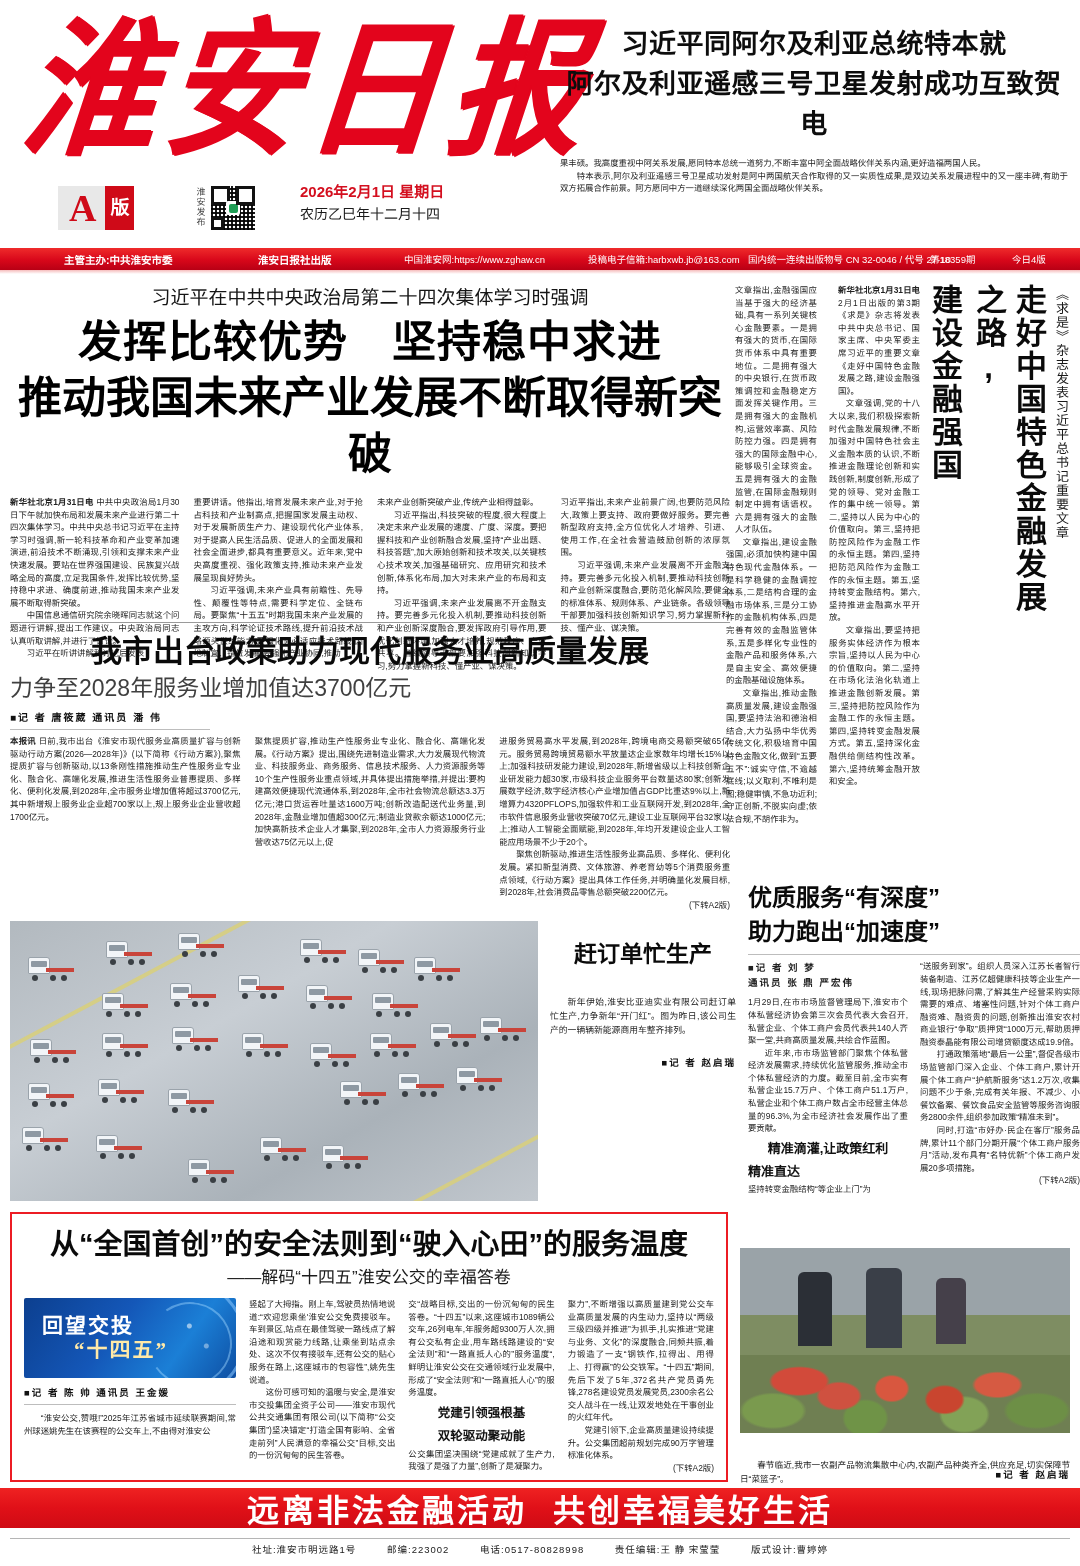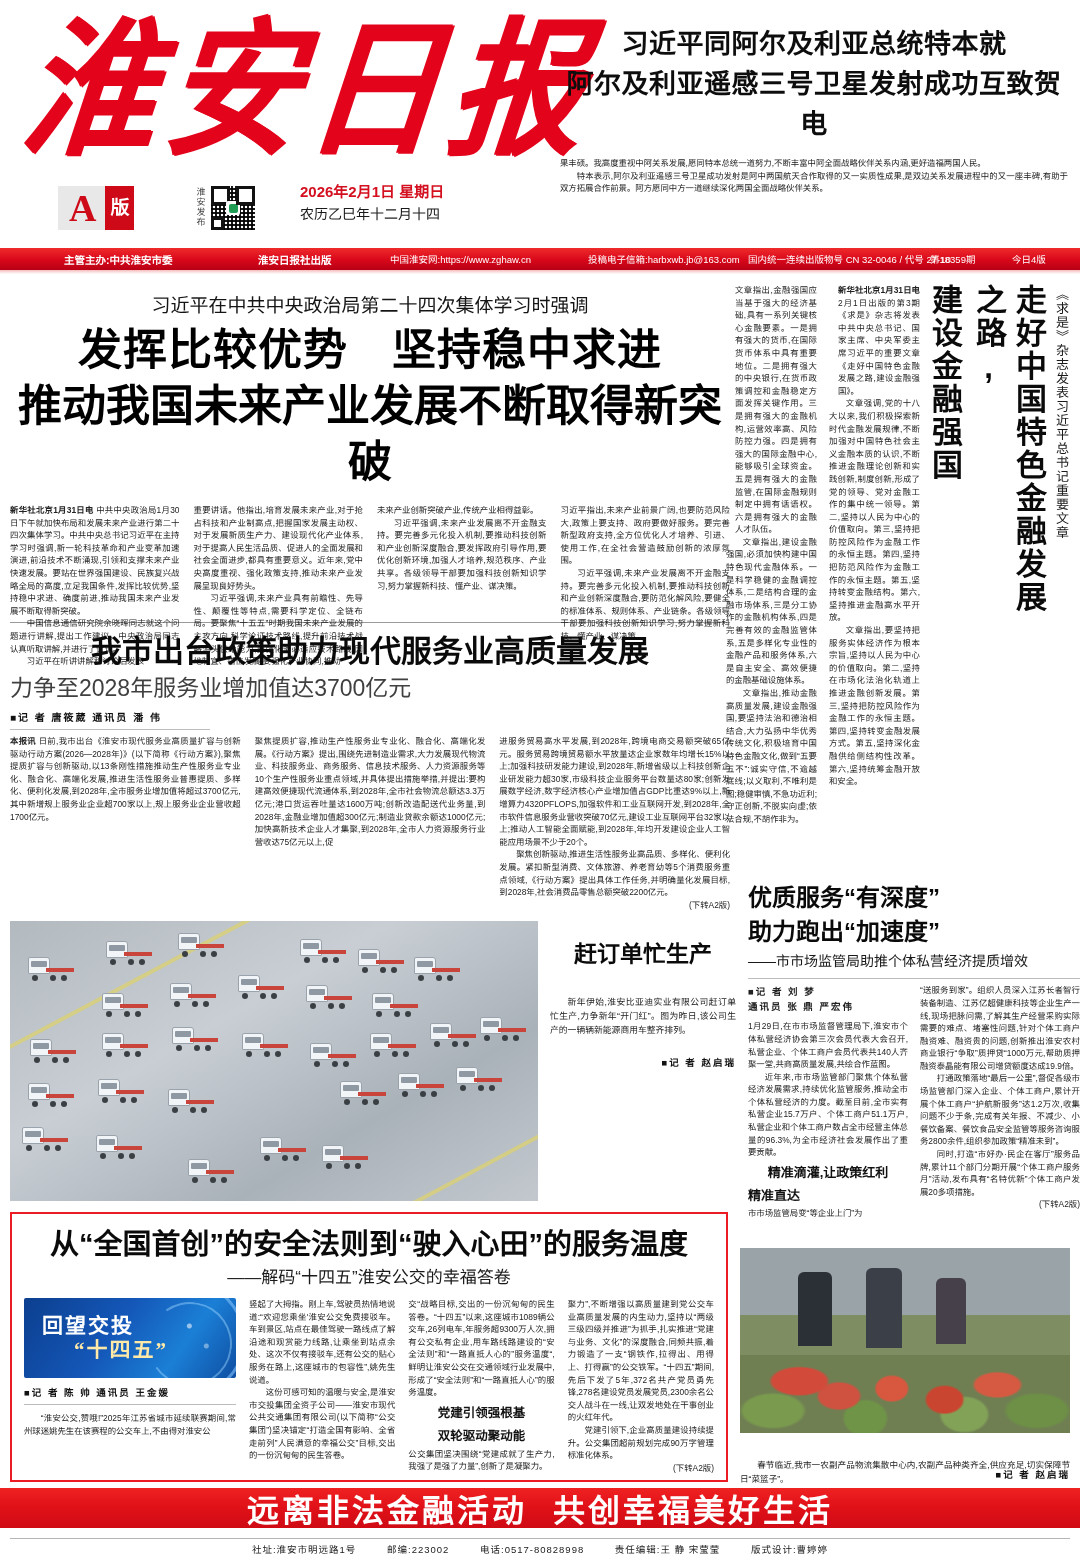"中国淮安网:https://www.zghaw.cn" span.ib { left: 390px -> 404px }
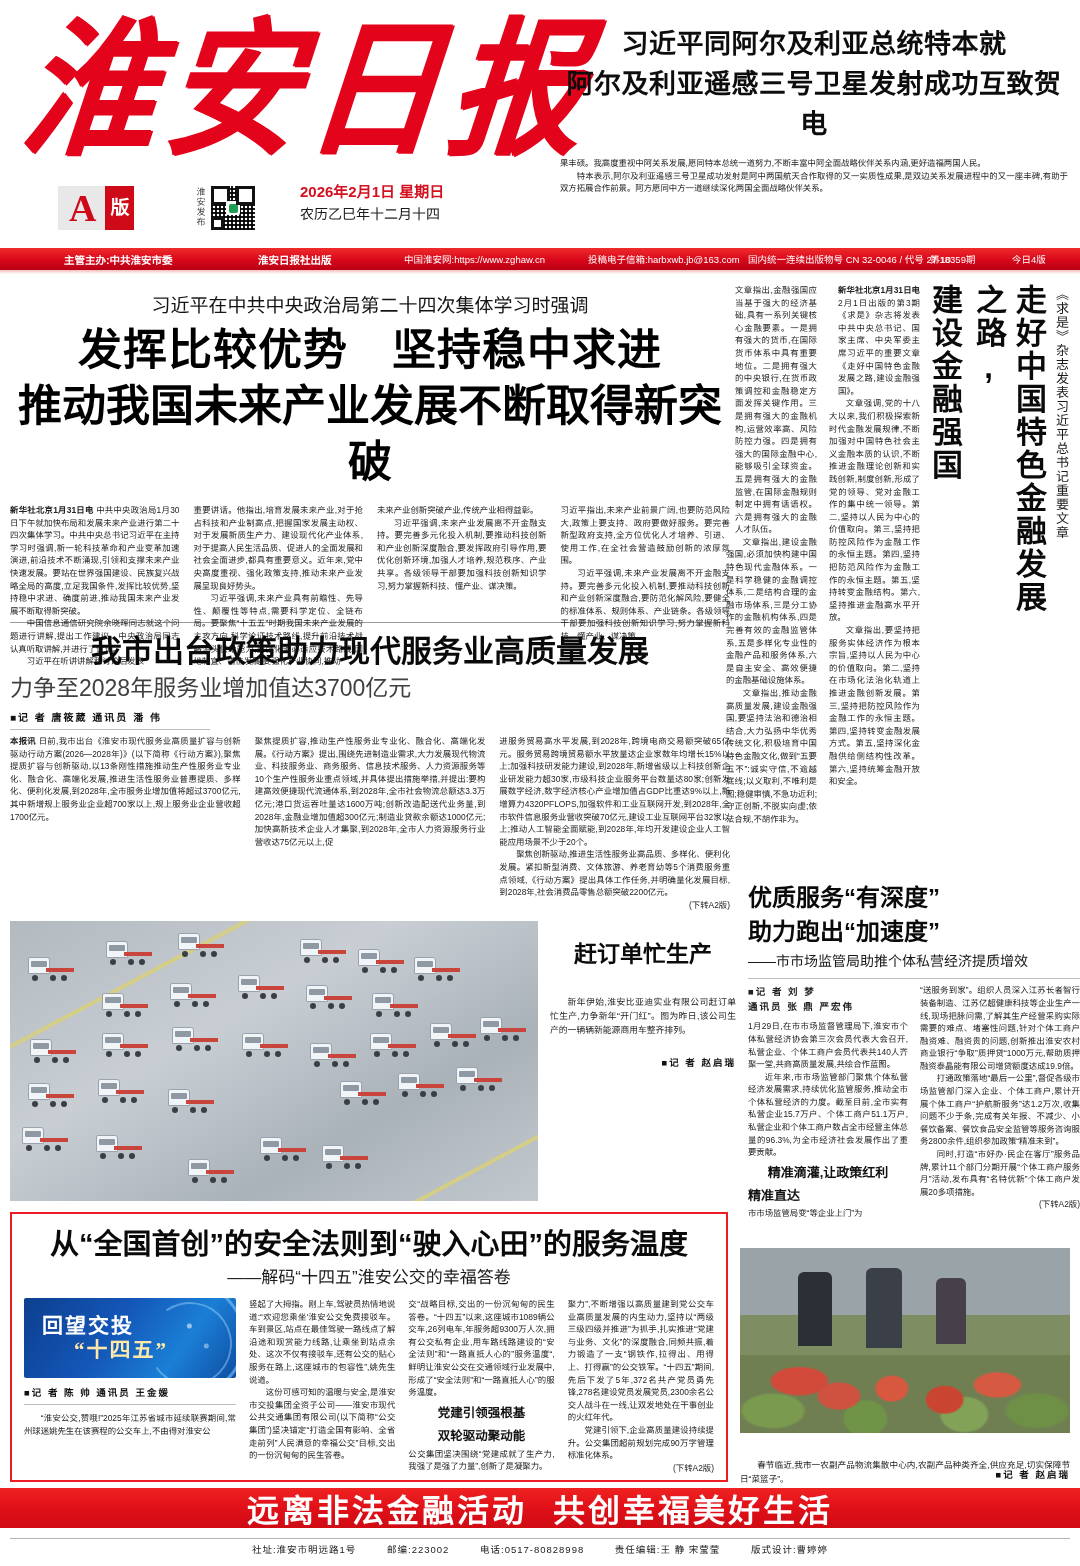"习近平在中共中央政治局第二十四次集体学习时强调" .lead-left { top: 8px -> 0 }
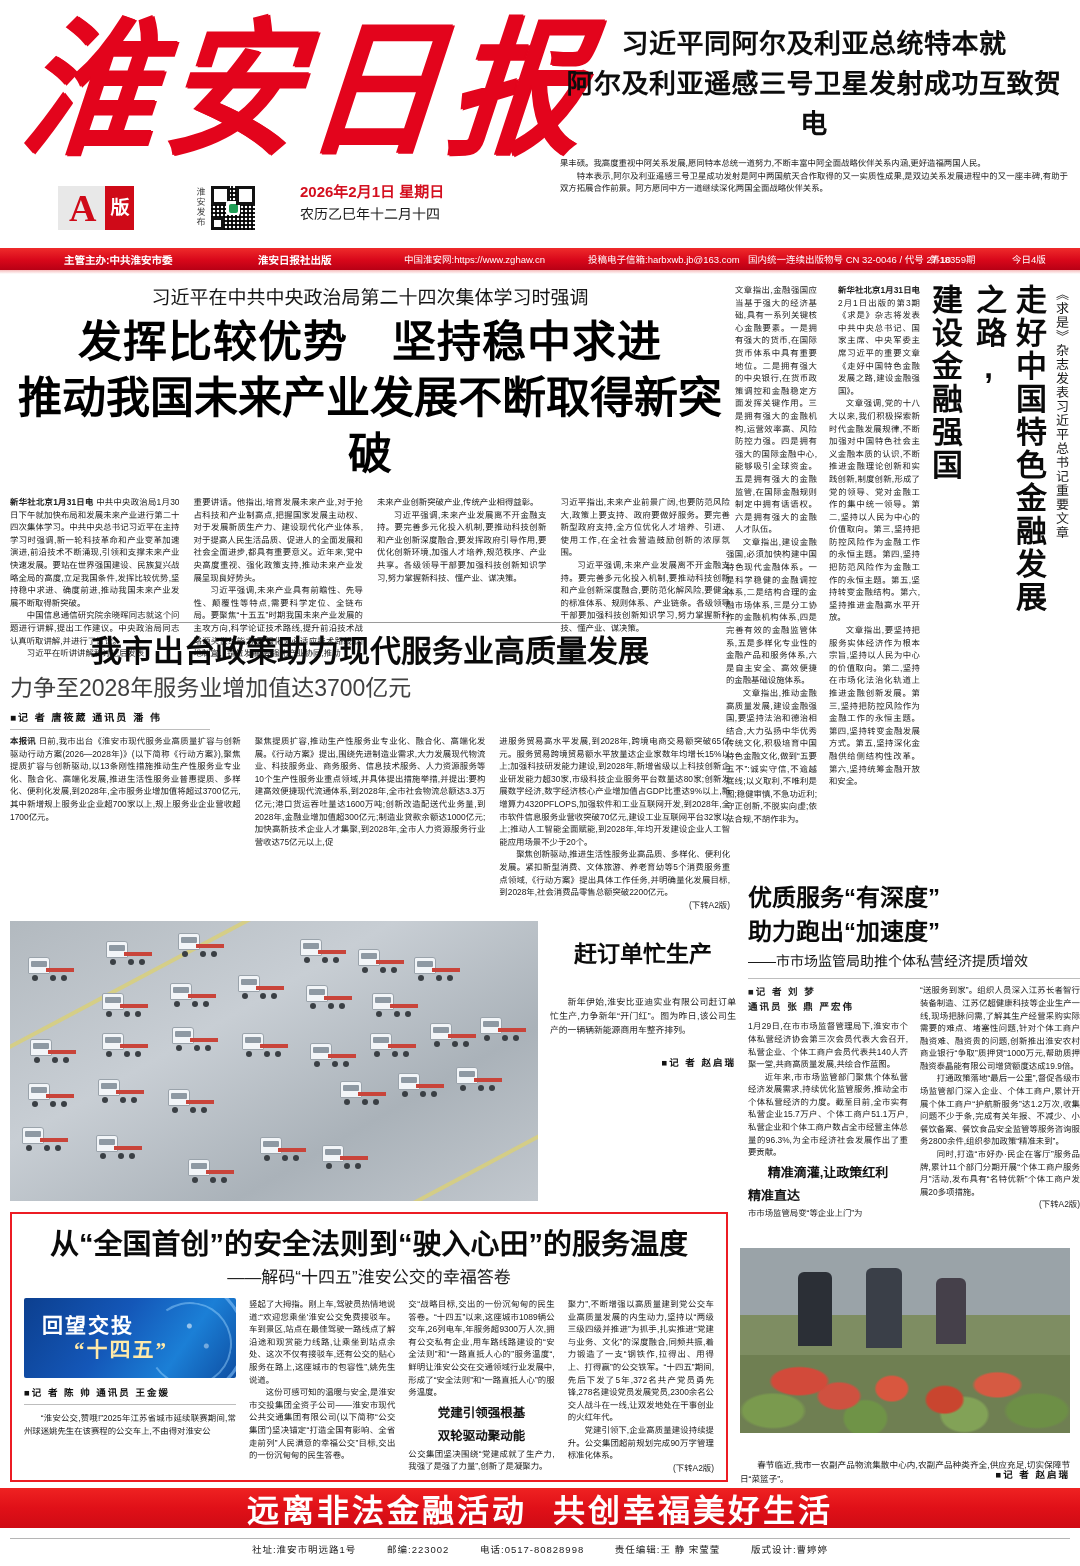"习近平指出,科技突破的程度,很大程度上决定未来产业发展的速度、广度、深度。要把握" p { html: none -> <p>习近平指出,科技突破的程度,很大程度上决定未来产业发展的速度、广度、深度。要把握科技和产业创新融合发展,坚持“产业出题、科技答题”,加大原始创新和技术攻关,以关键核心技术攻关,加强基础研究、应用研究和技术创新,体系化布局,加大对未来产业的布局和支持。</p> }
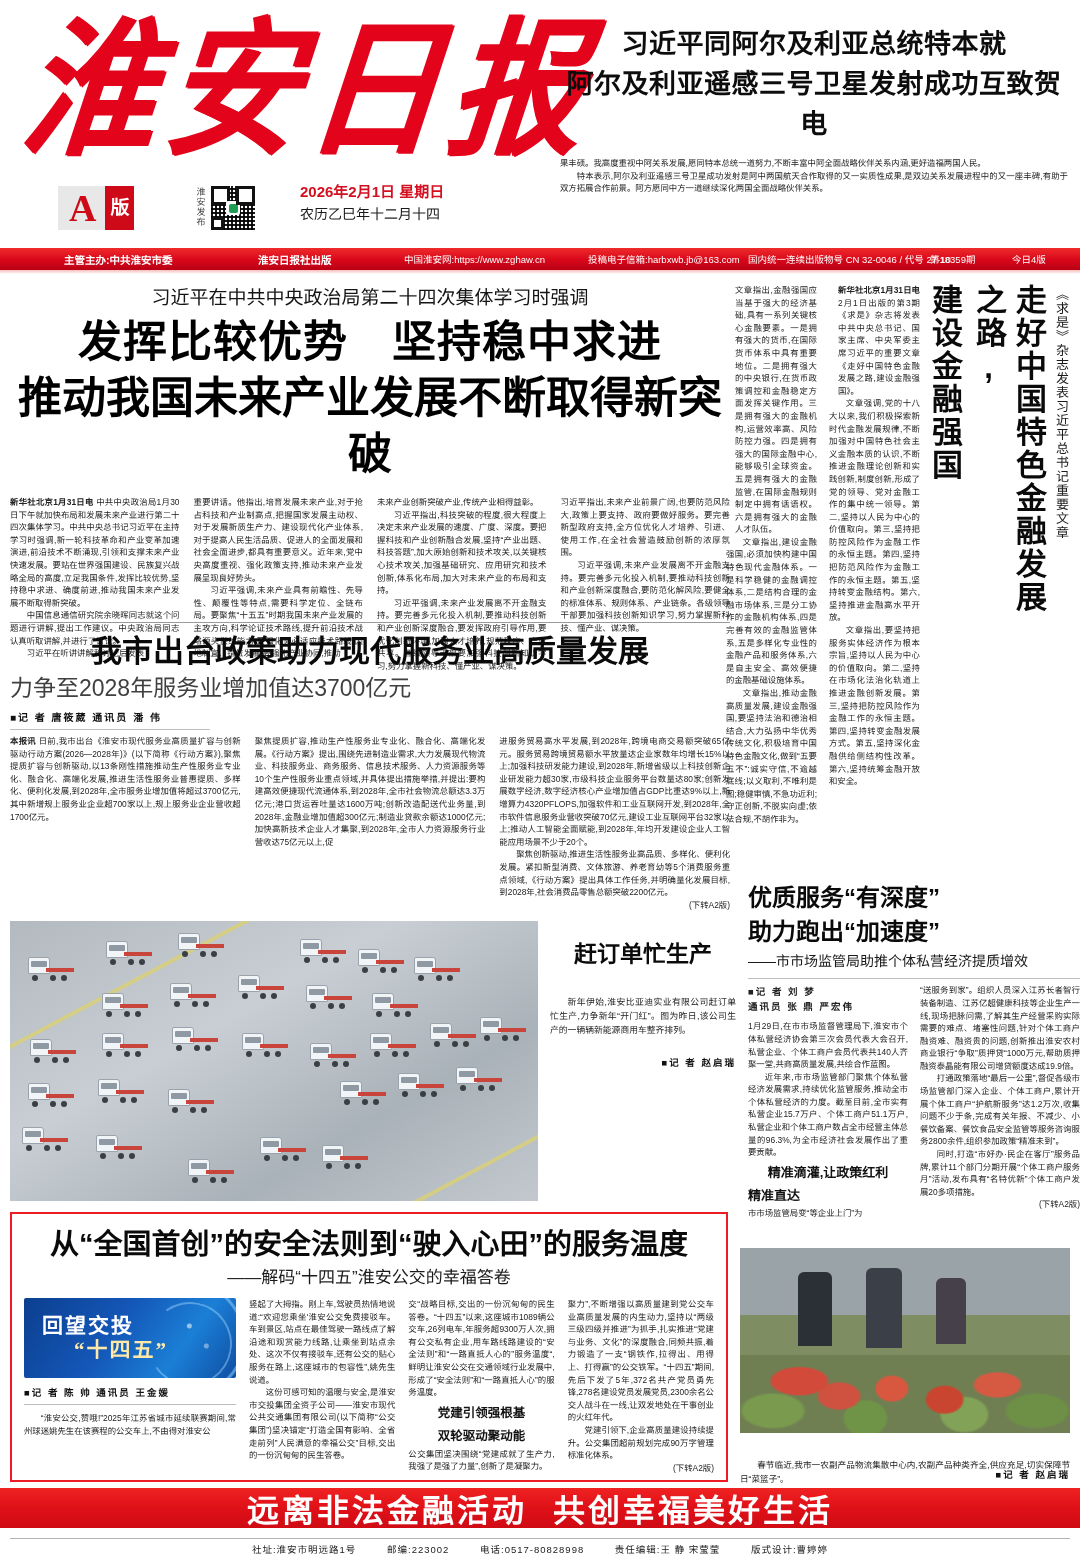"——市市场监管局助推个体私营经济提质增效" div.s3-sub { html: <div>——市市场监管局助推个体私营经济提质增效</div> -> none }
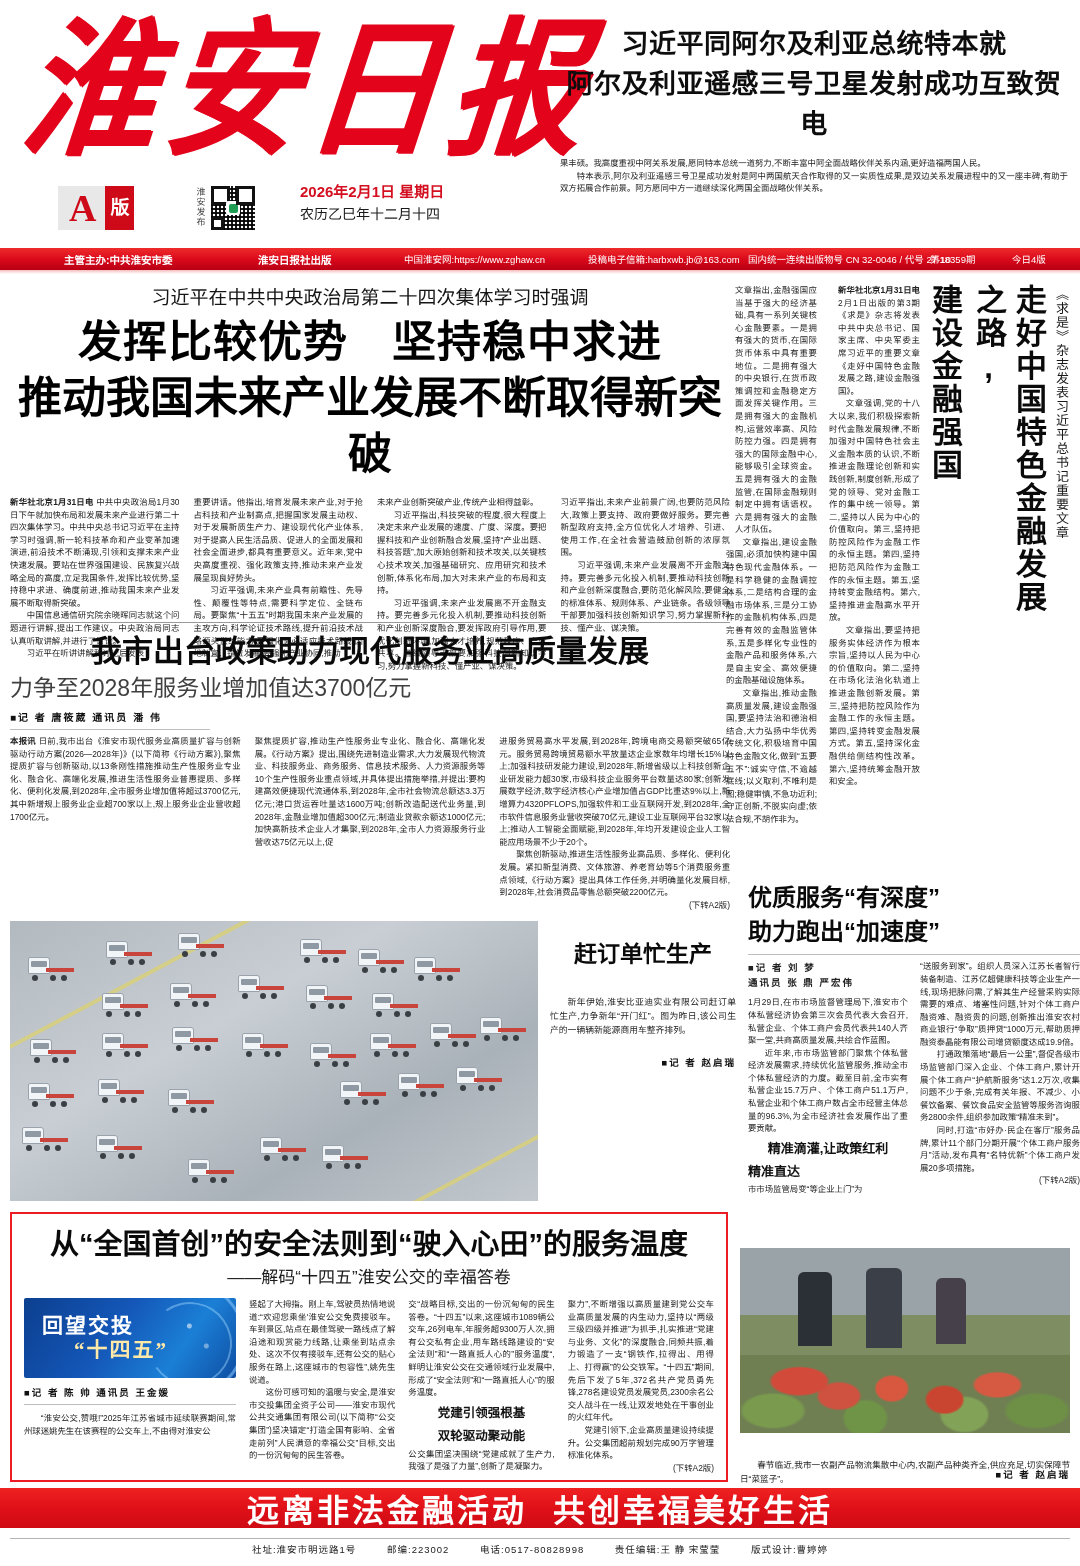"市市场监管局变“等企业上门”为" p { text: 市市场监管局变 -> 坚持转变金融结构 }
